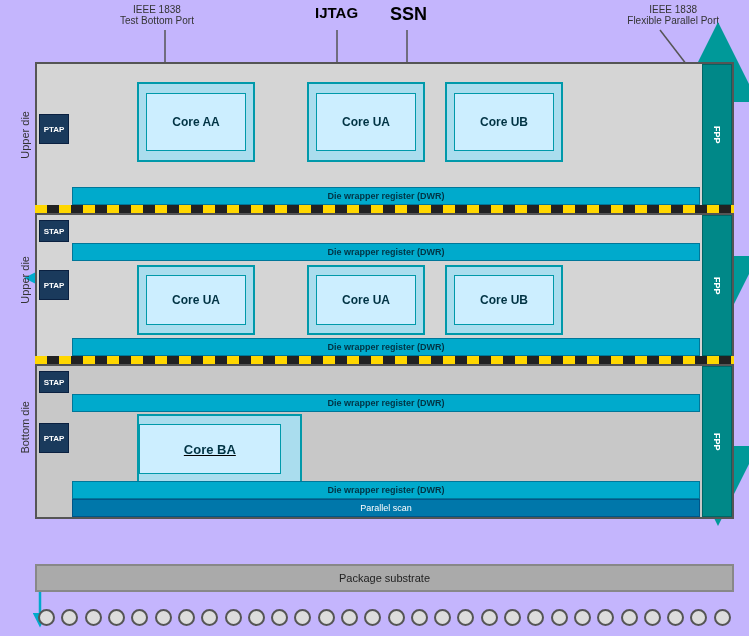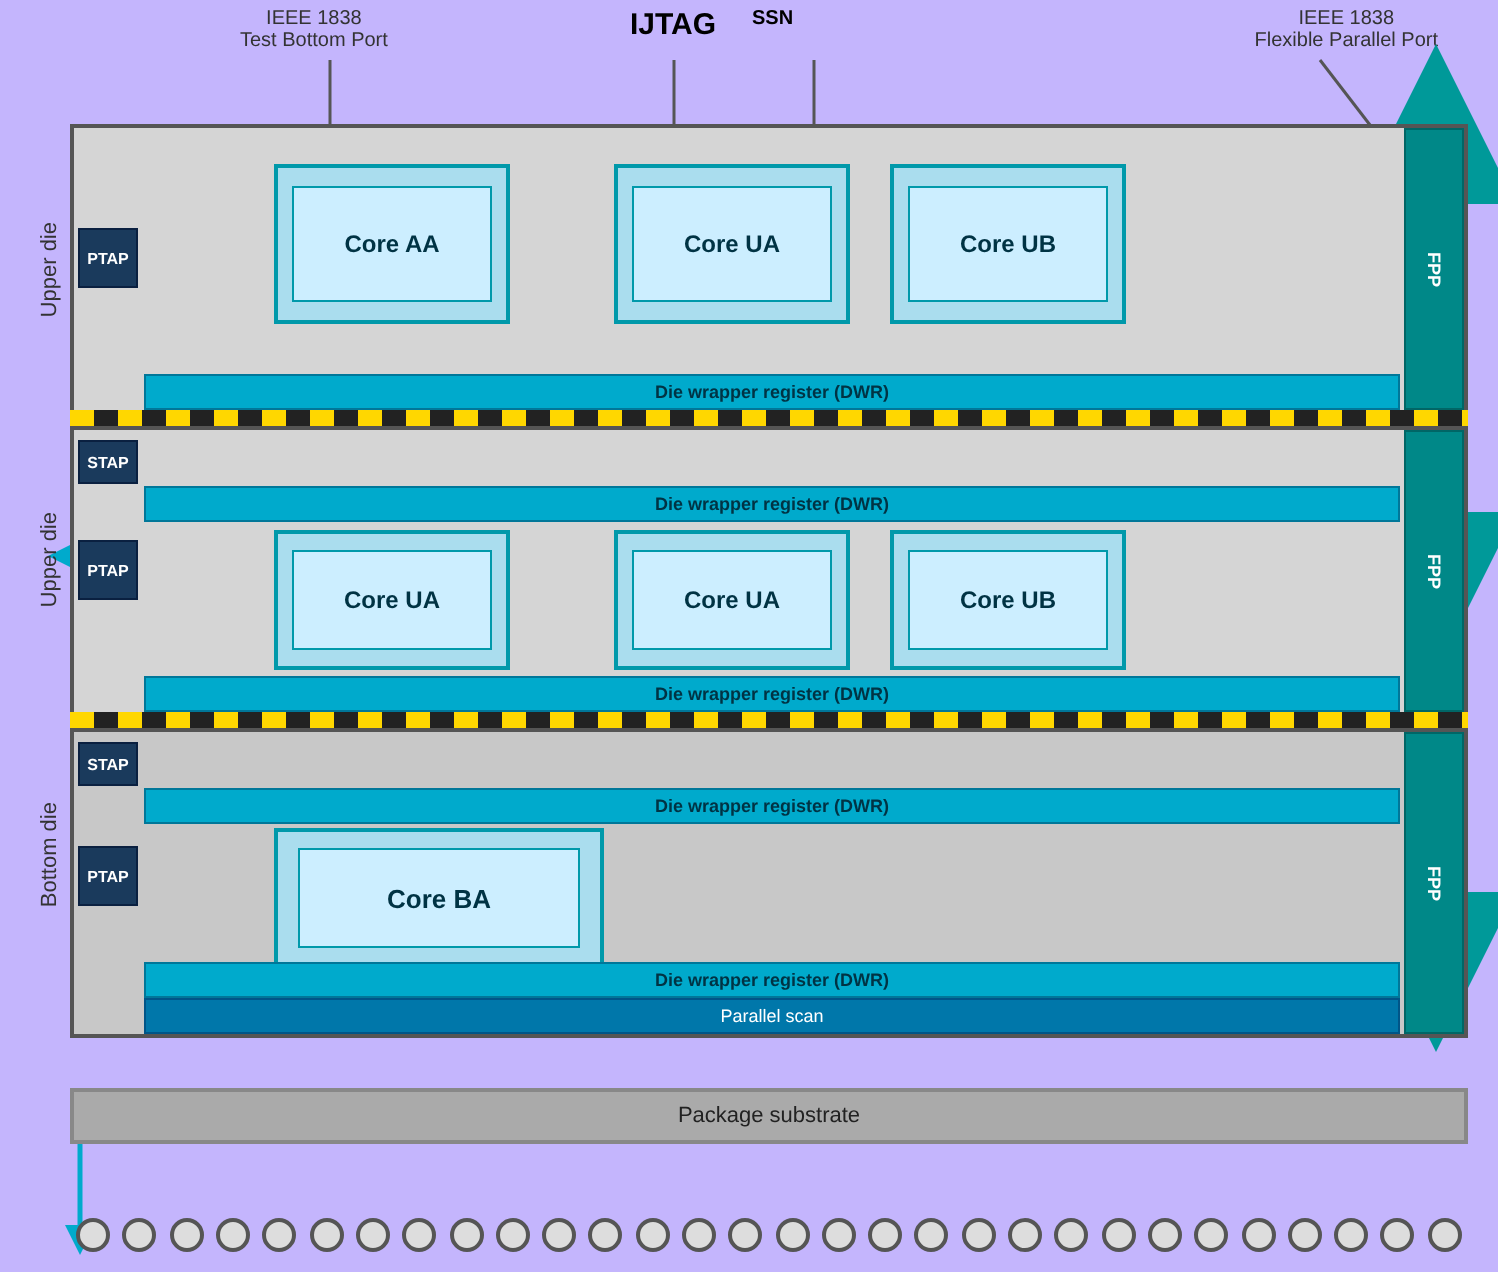"SSN" div { font-size: 10px -> 18px; left: 376px -> 390px }
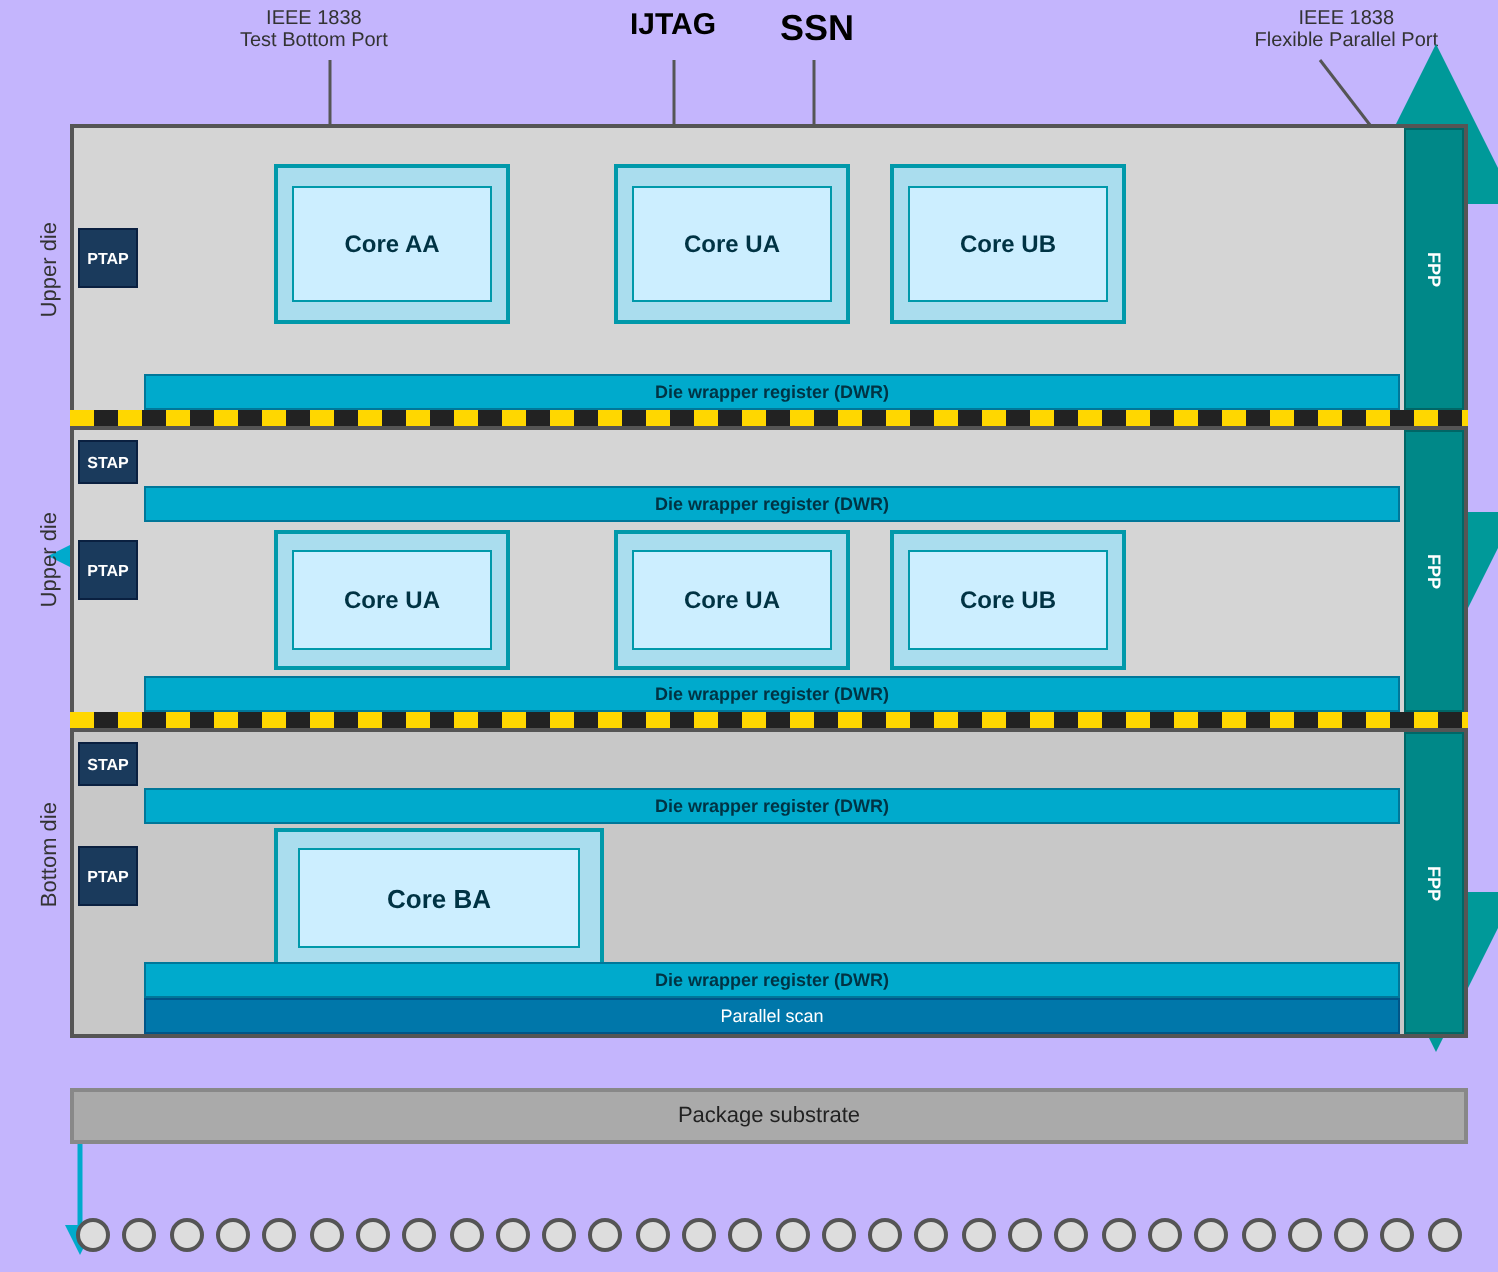"Core BA" div { justify-content: center -> flex-start; text-decoration: none -> underline }
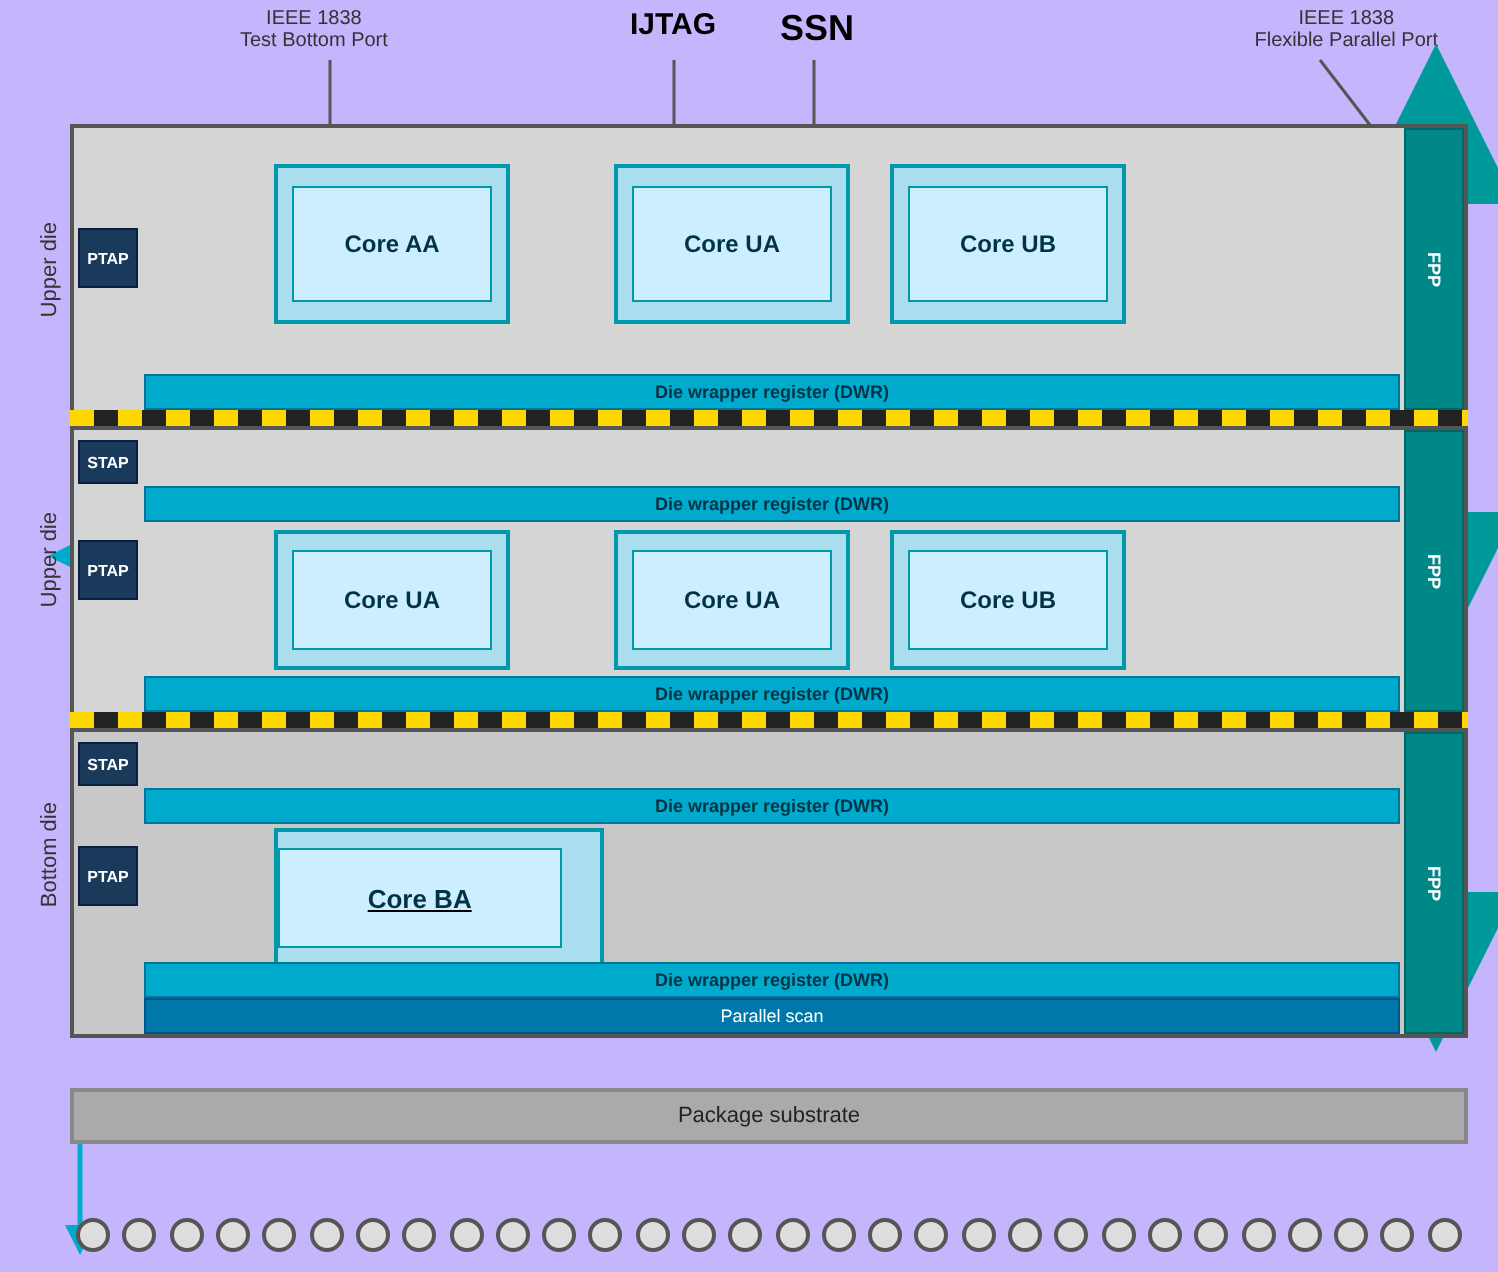"Package substrate" div { bottom: 64px -> 44px }
